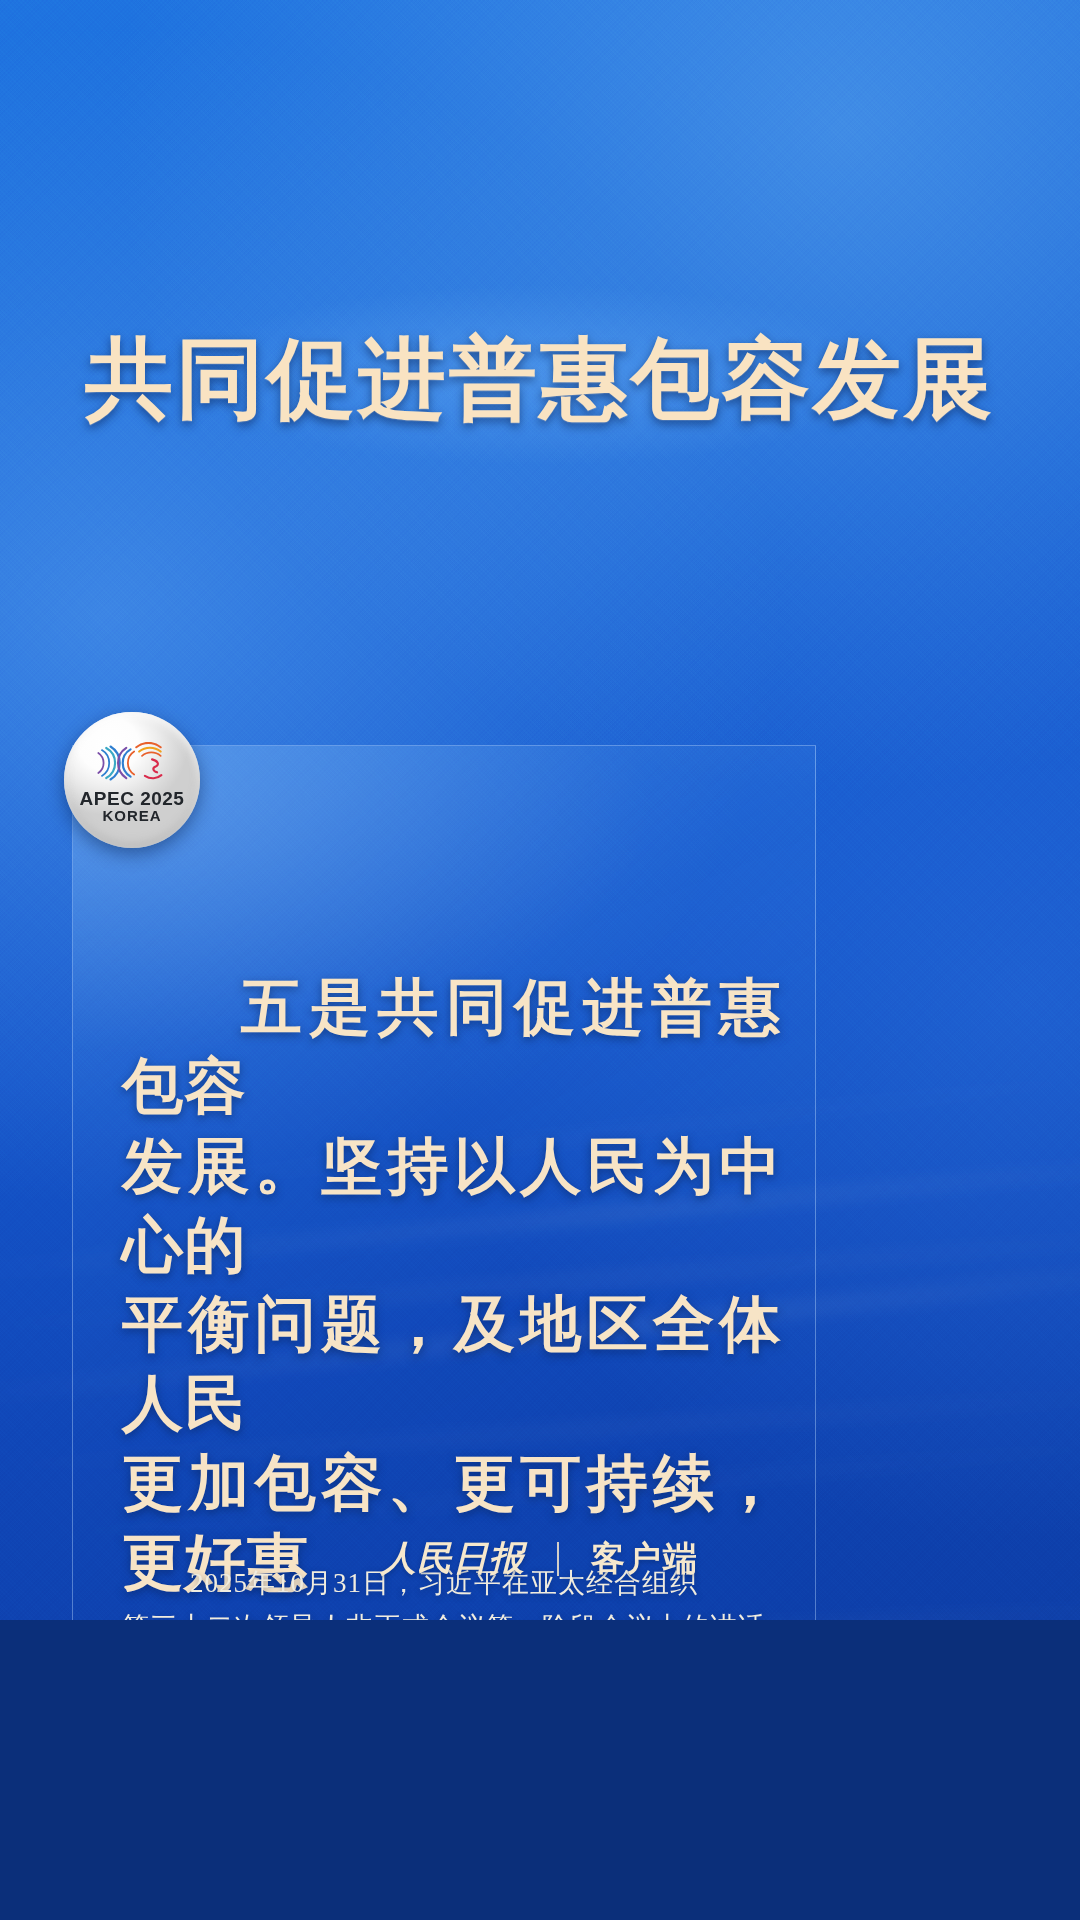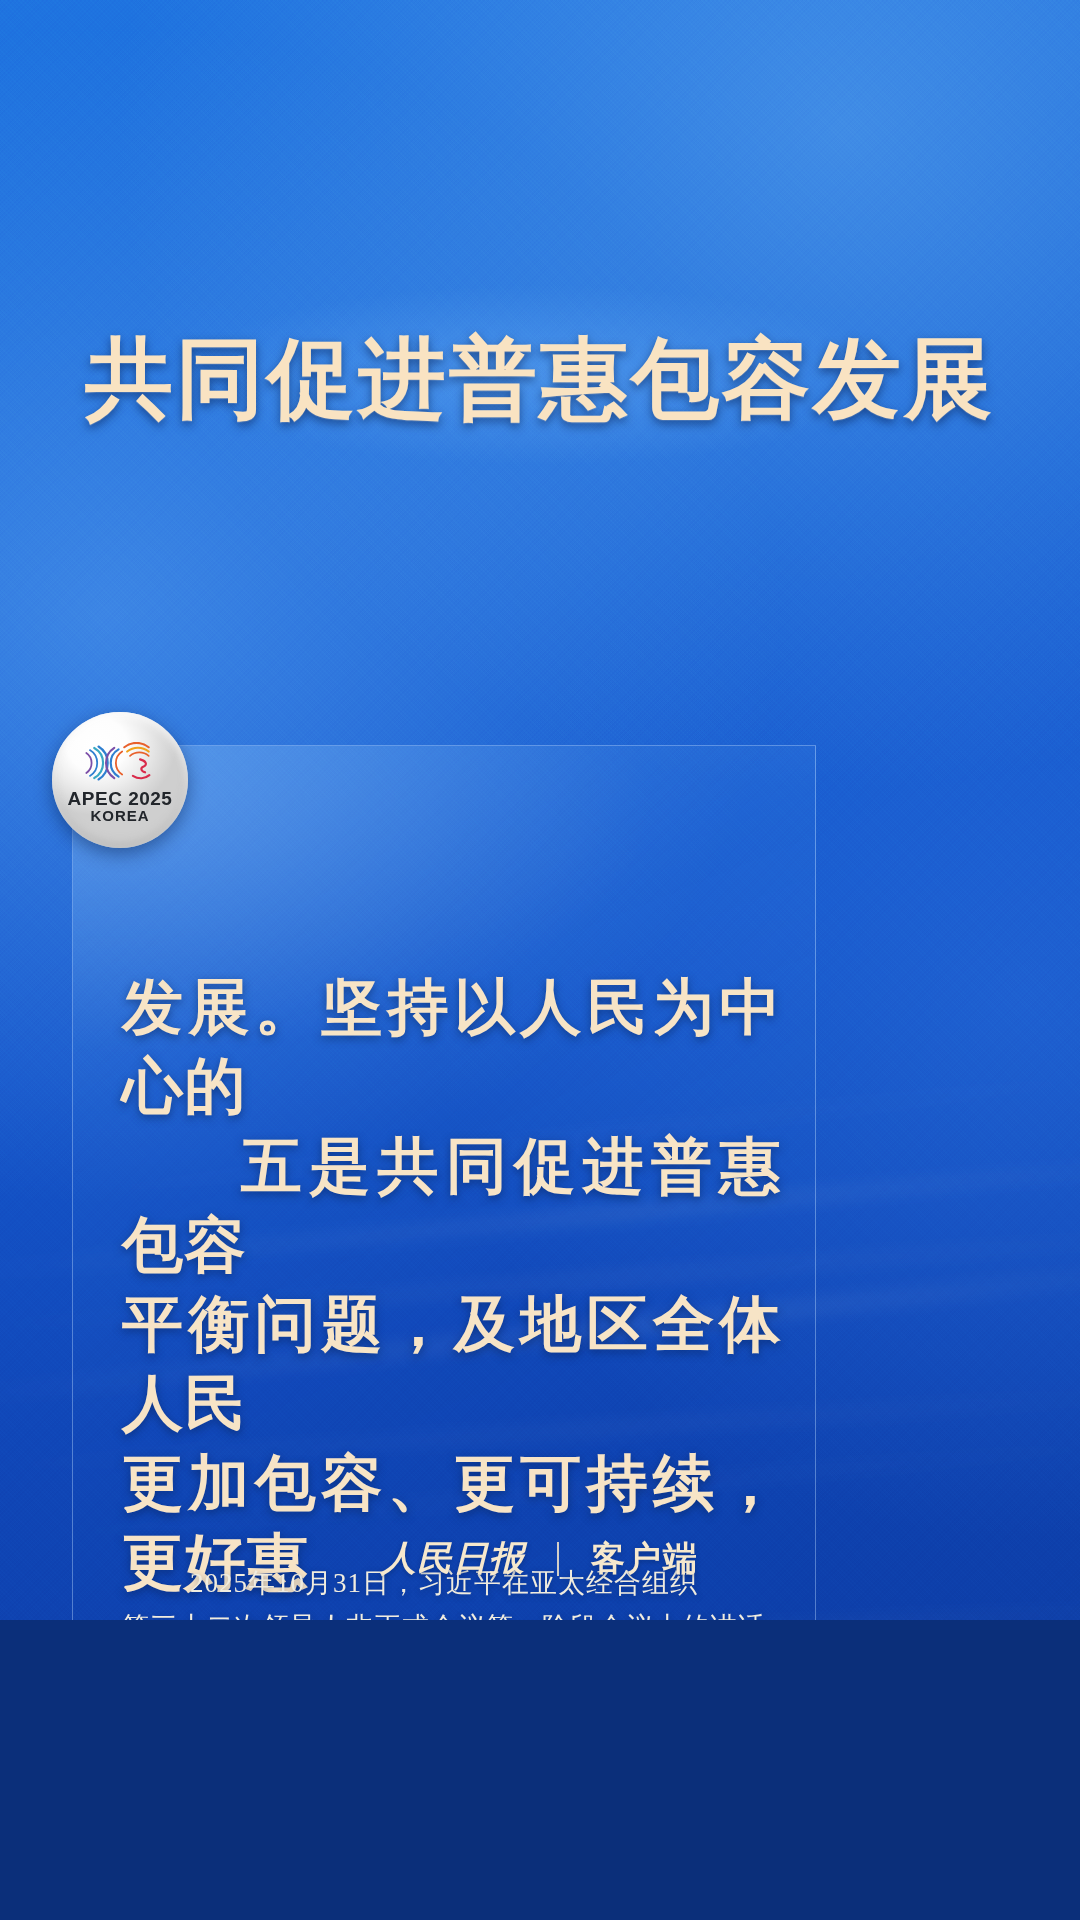"APEC 2025" .badge { left: 52px -> 64px }
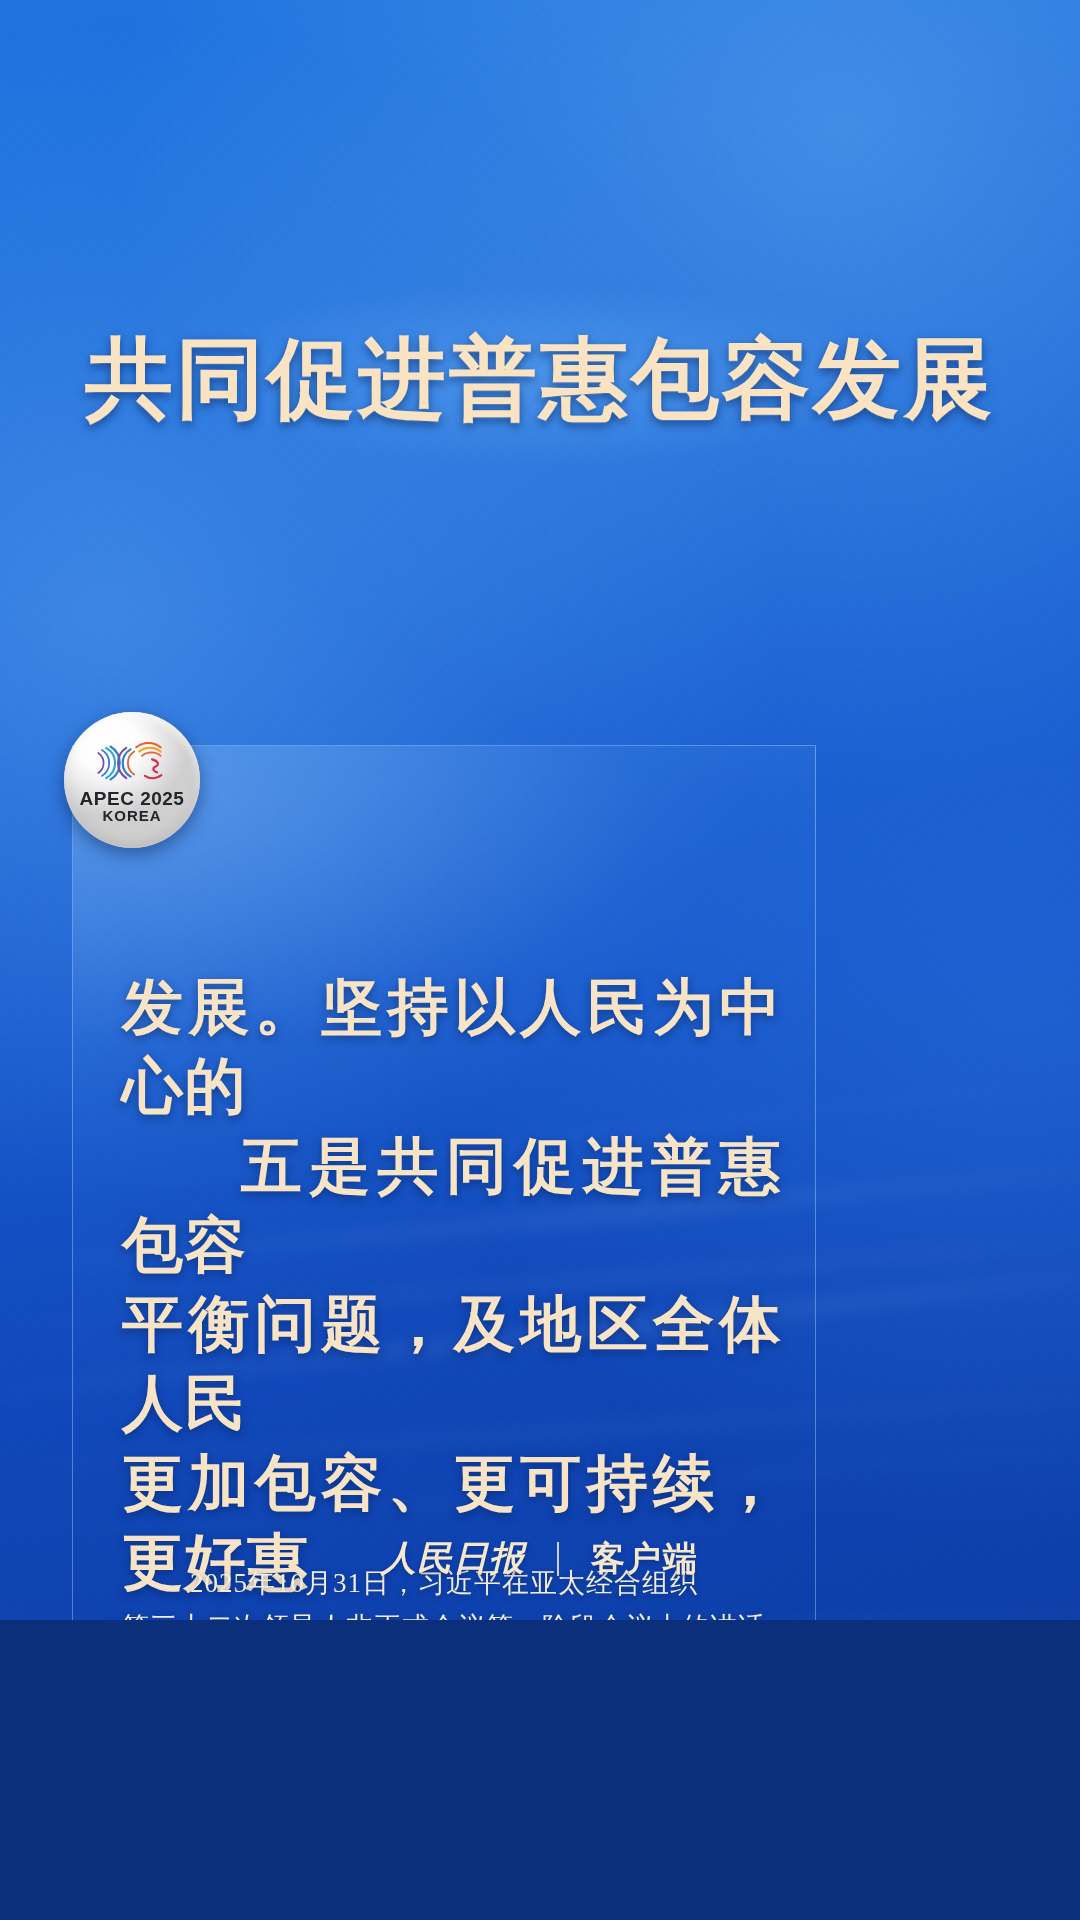"发展。坚持以人民为中心的" div { order: before "五是共同促进普惠包容" -> after "五是共同促进普惠包容" }
